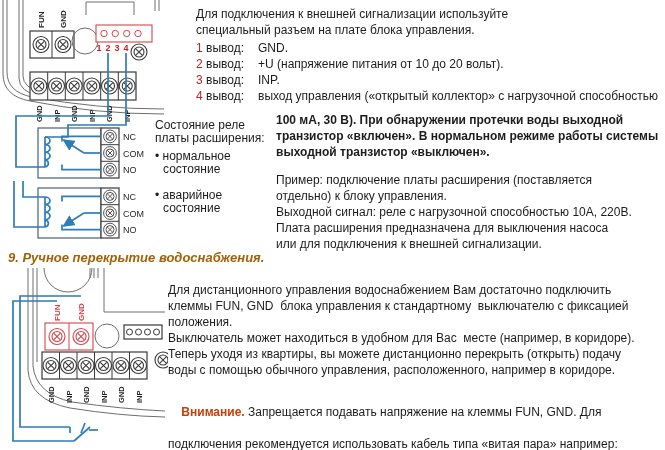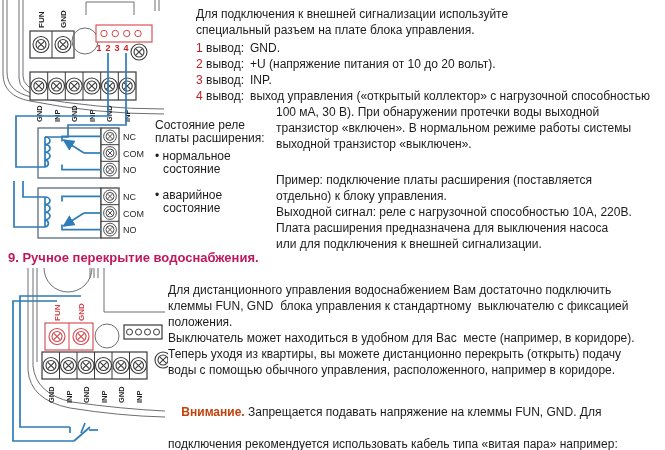"вывод:" .pin-word { width: 44px -> 52px }
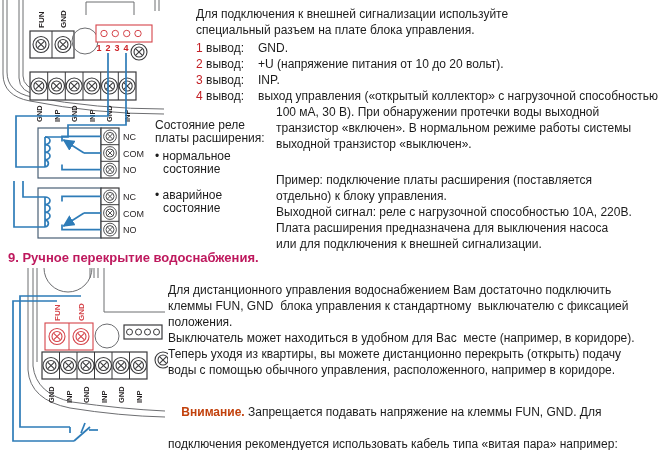"100 мА, 30 В). При" div.abs { font-weight: none -> bold; top: 104px -> 112px }
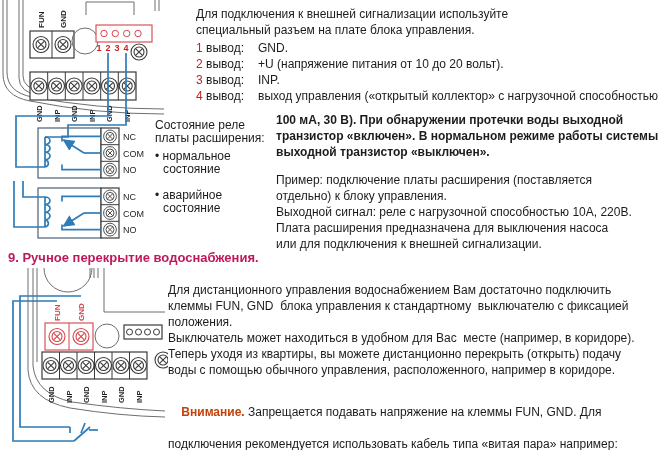"9. Ручное перекрытие водоснабжения." h1.heading { color: #be185d -> #a16207; font-style: none -> italic }
